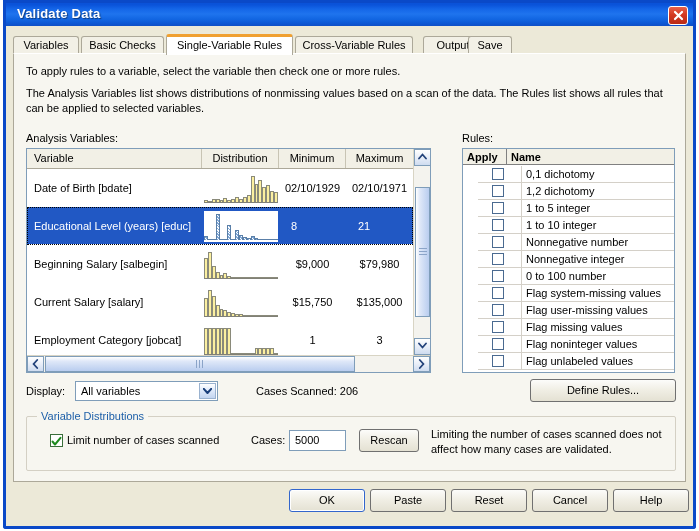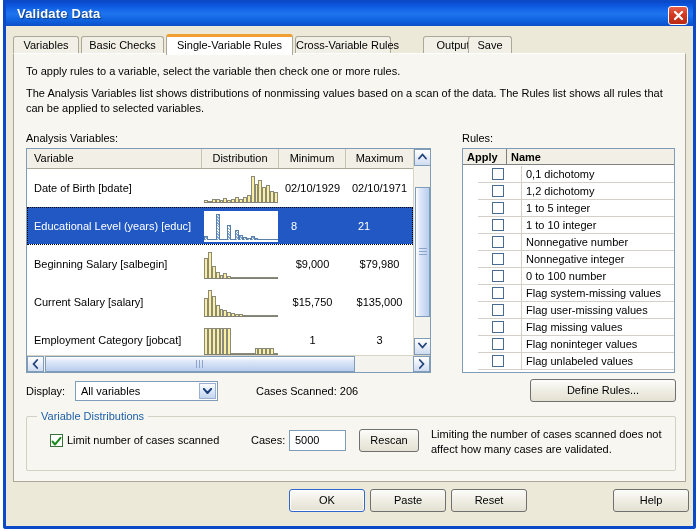"Cross-Variable Rules" div.tab { width: 96px -> 118px }
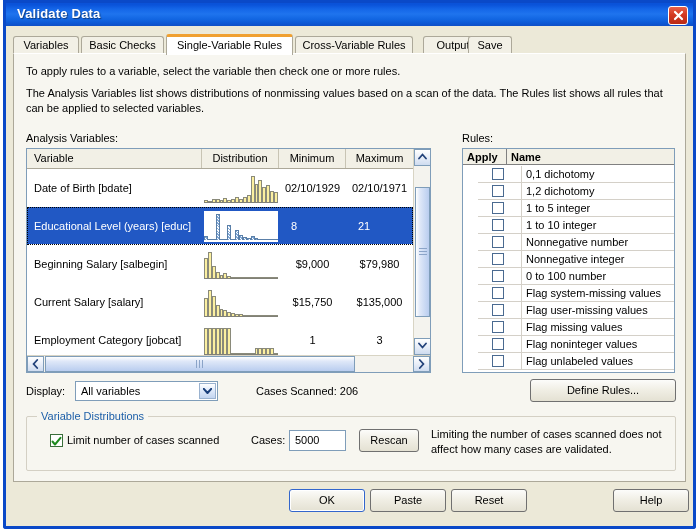"Cancel" div.fbtn { html: none -> <div>Cancel</div> }
